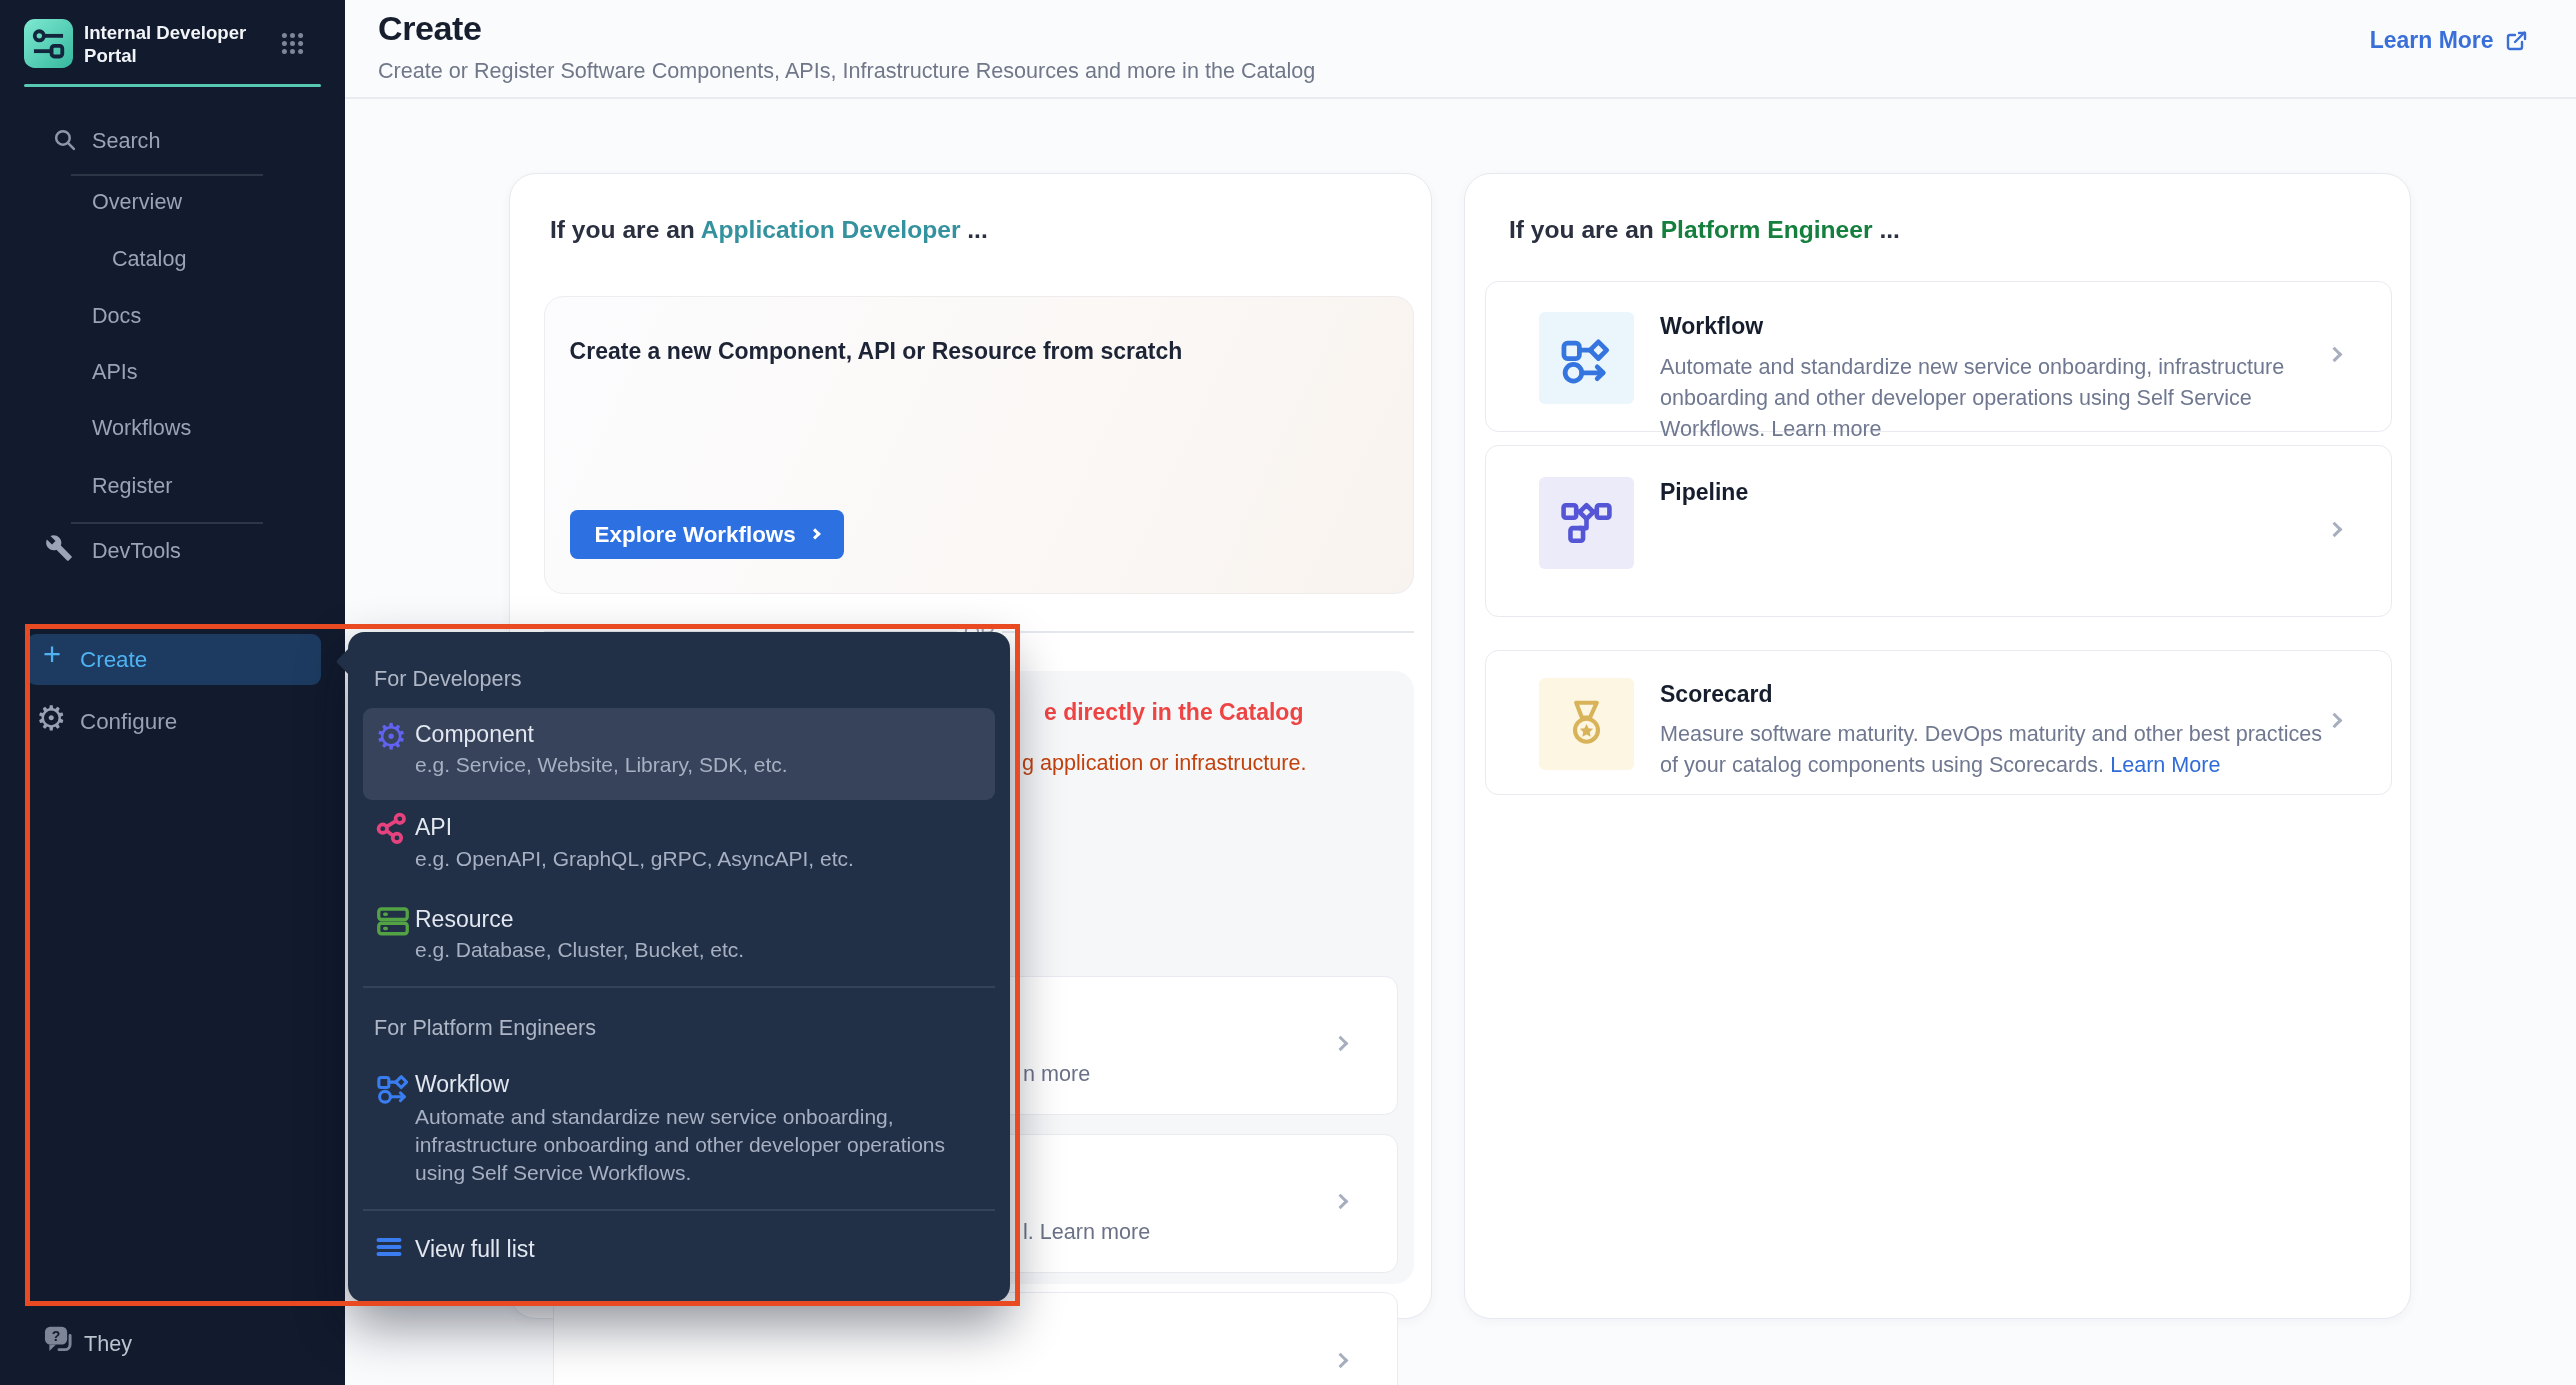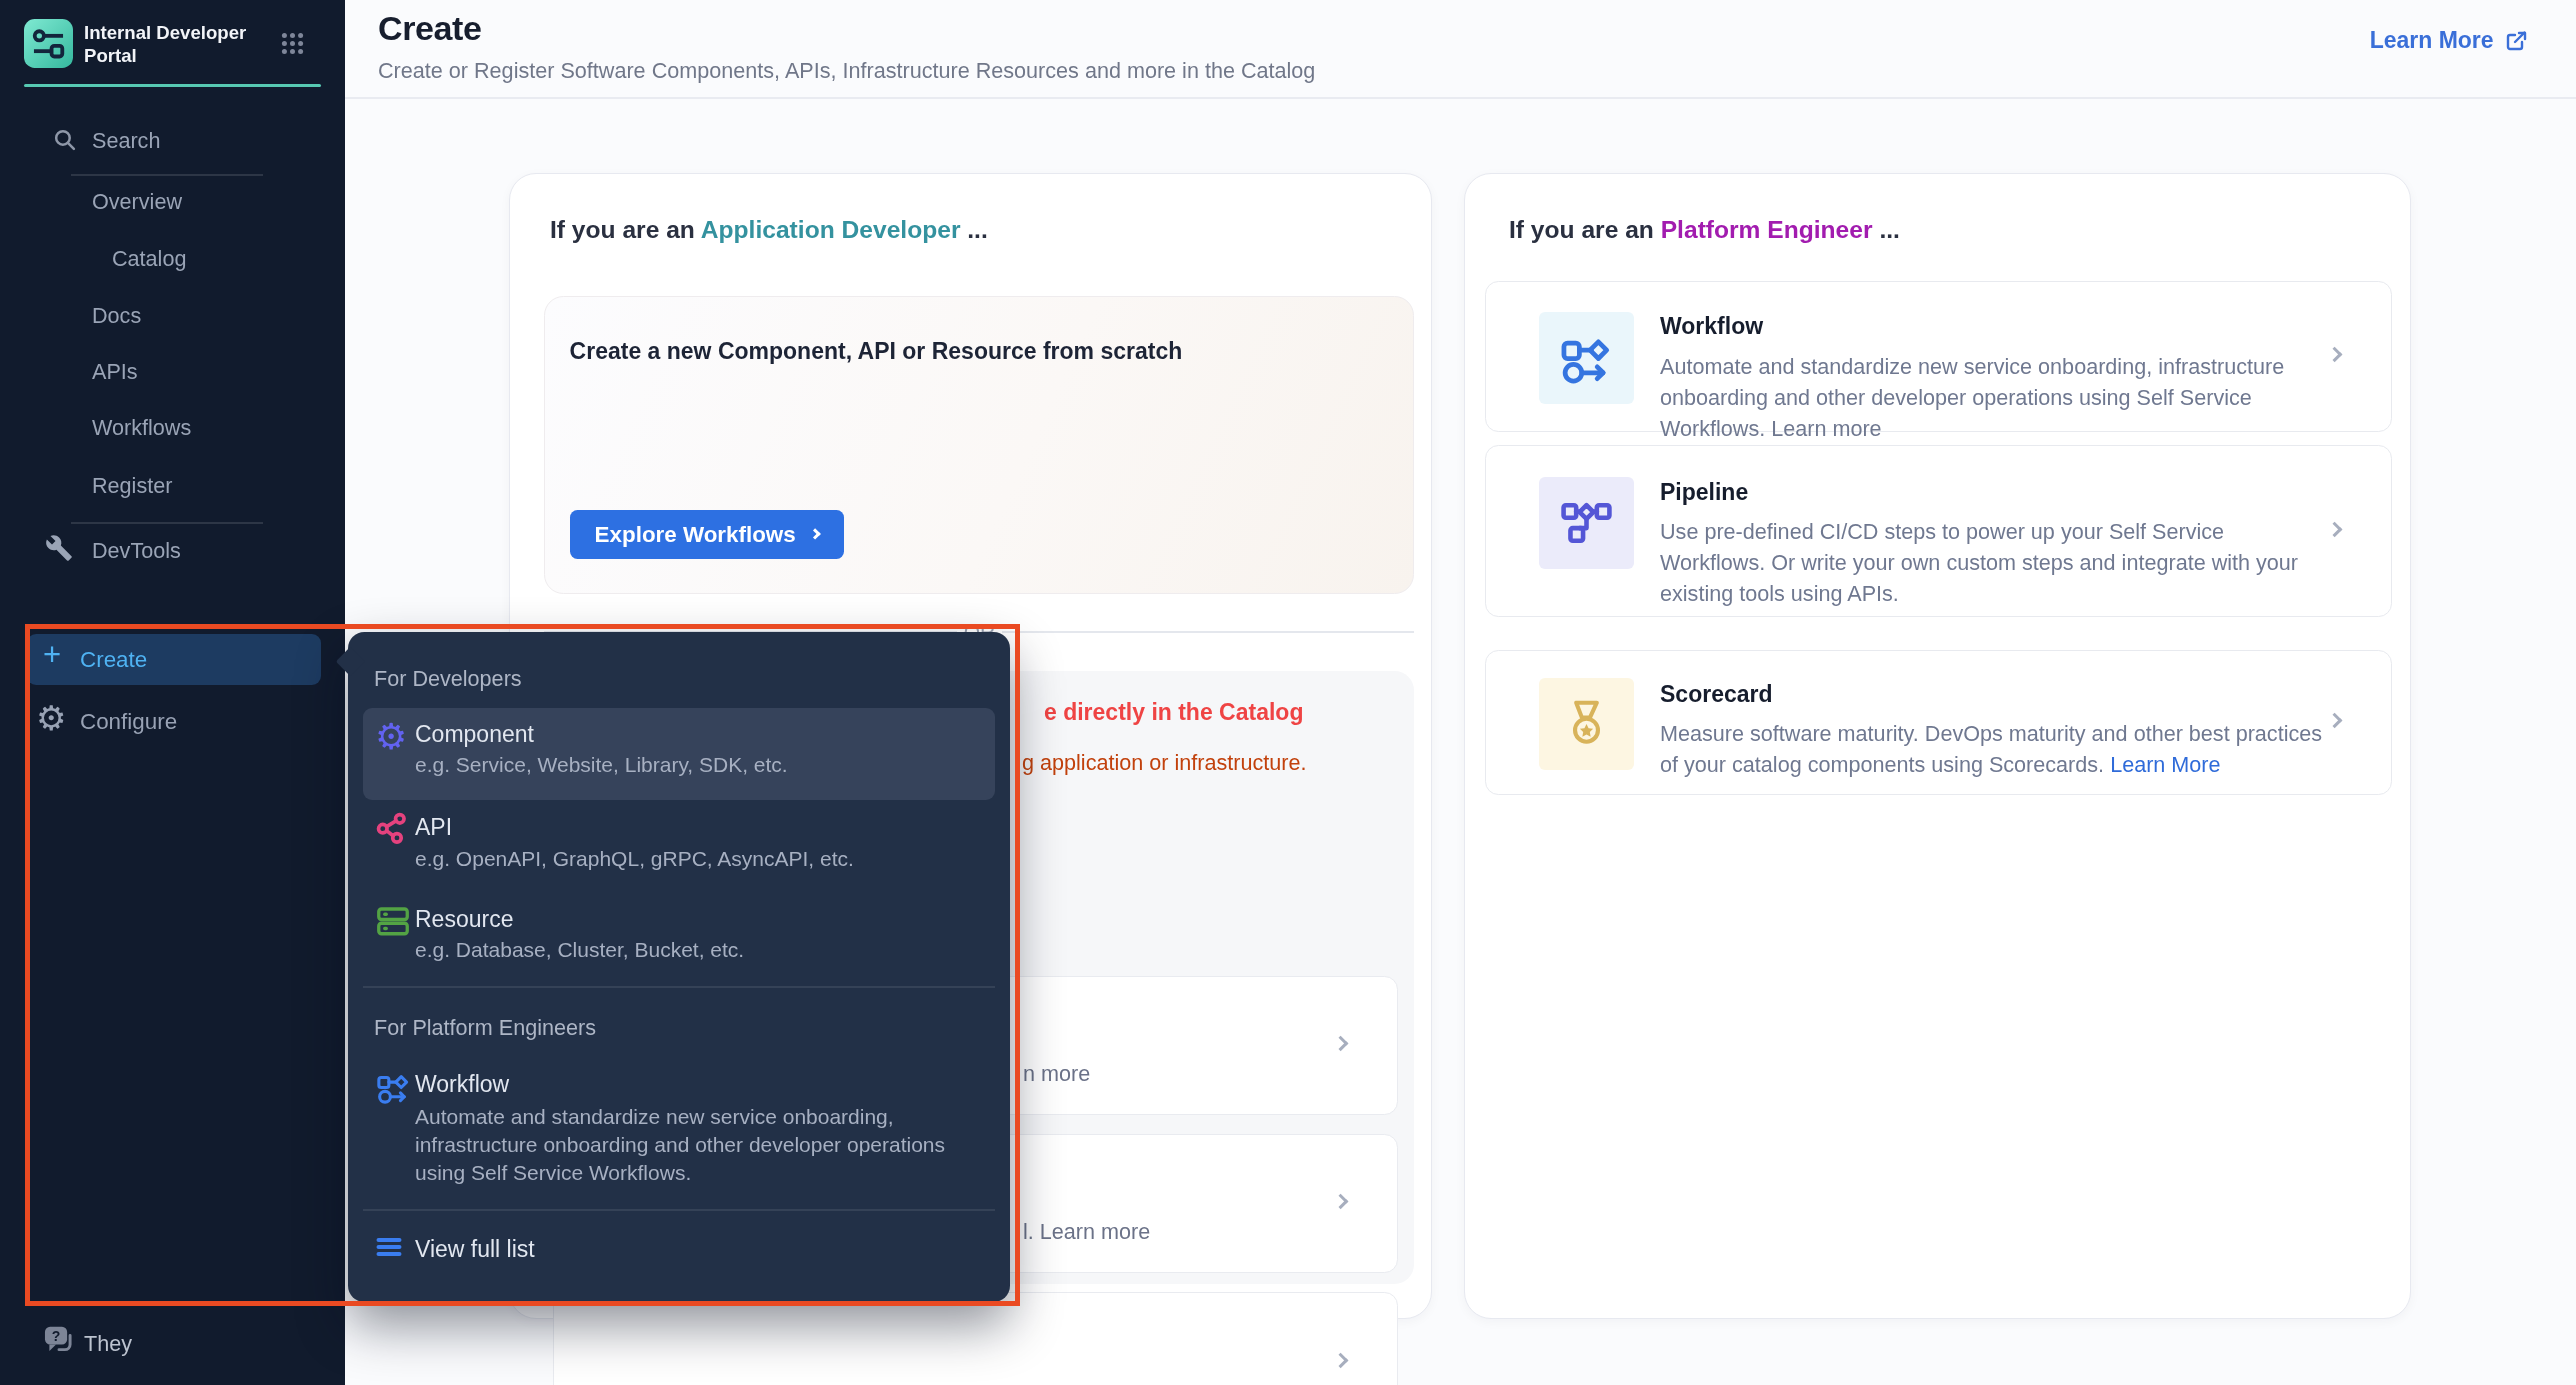"Platform Engineer" .hl-blue { color: #a21caf -> #15803d }
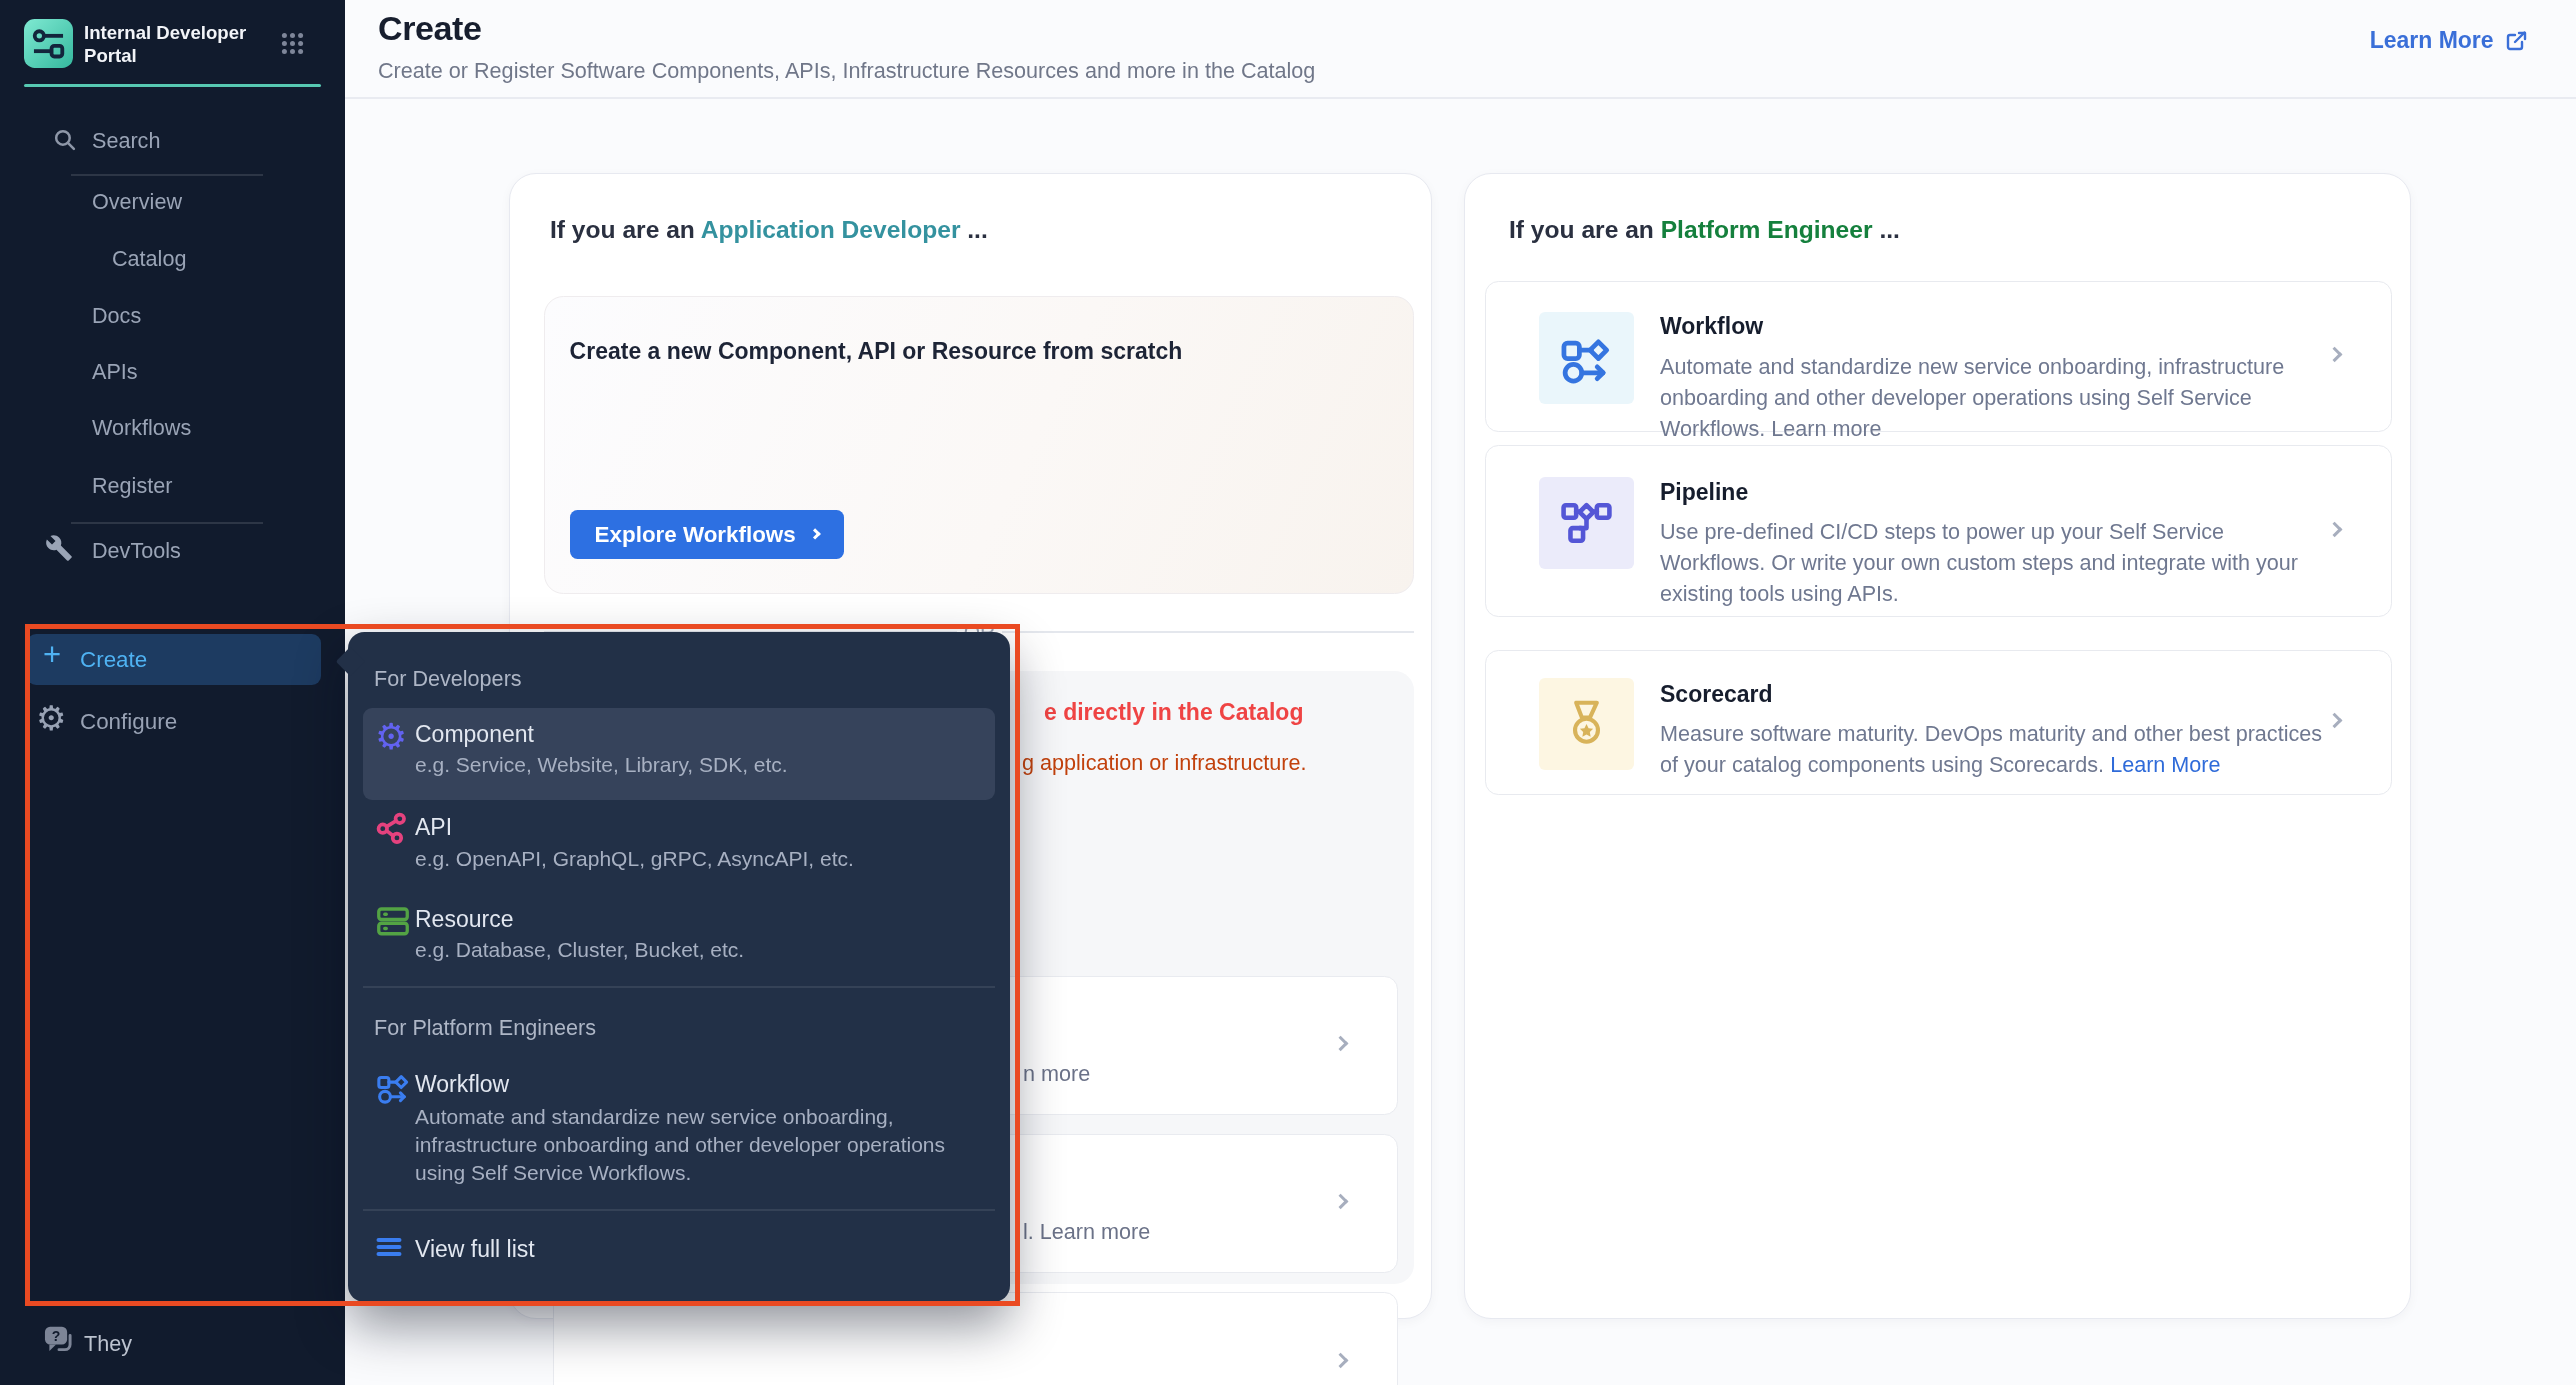"Use pre-defined CI/CD steps to" div.row-desc { html: <div>Use pre-defined CI/CD steps to power up your Self Service Workflows. Or write your own custom steps and integrate with your existing tools using APIs.</div> -> none }
